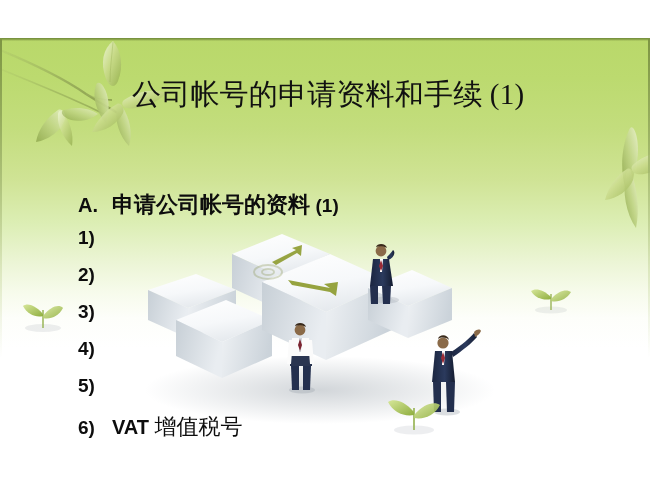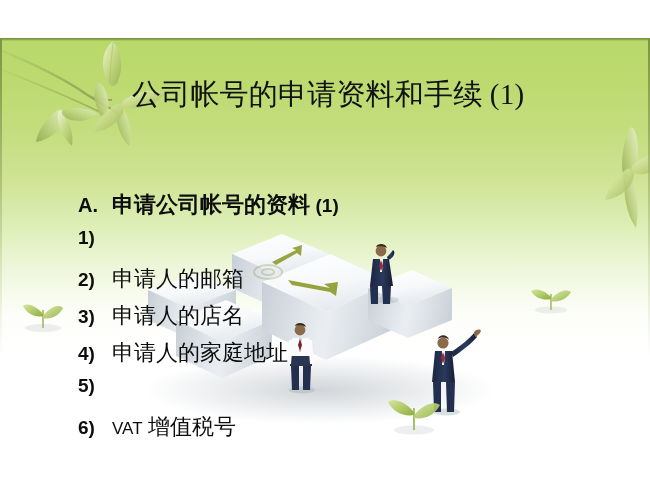"申请人的邮箱" span.li-text { html: <span>申请人的邮箱</span> -> none }
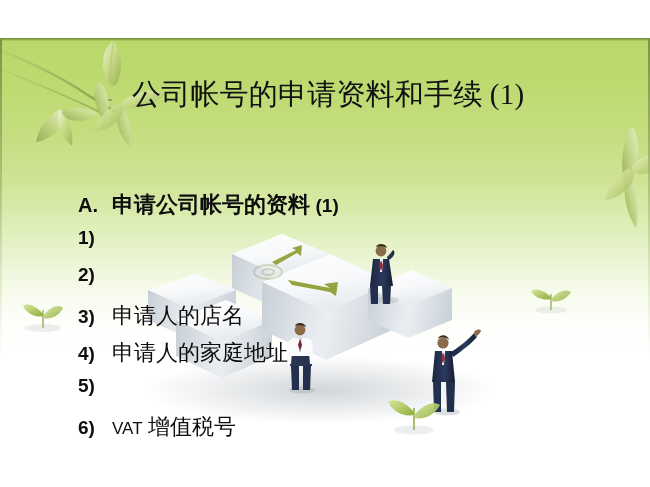"申请人的店名" span.li-text { html: <span>申请人的店名</span> -> none }
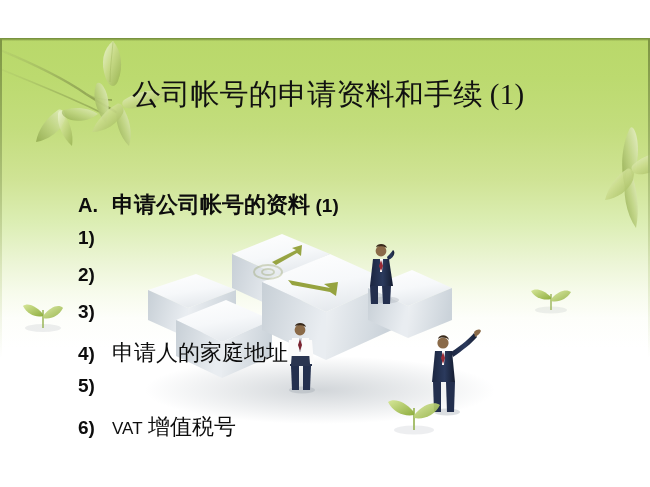"申请人的家庭地址" span.li-text { html: <span>申请人的家庭地址</span> -> none }
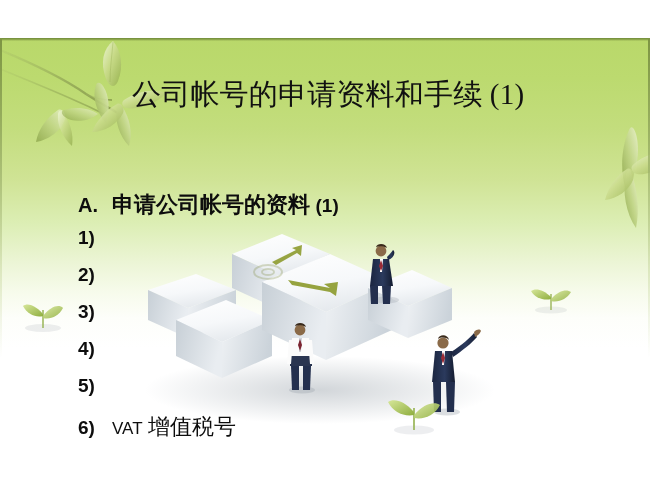"VAT" .li-text .latin { font-size: 17px -> 20px; font-weight: normal -> bold }
